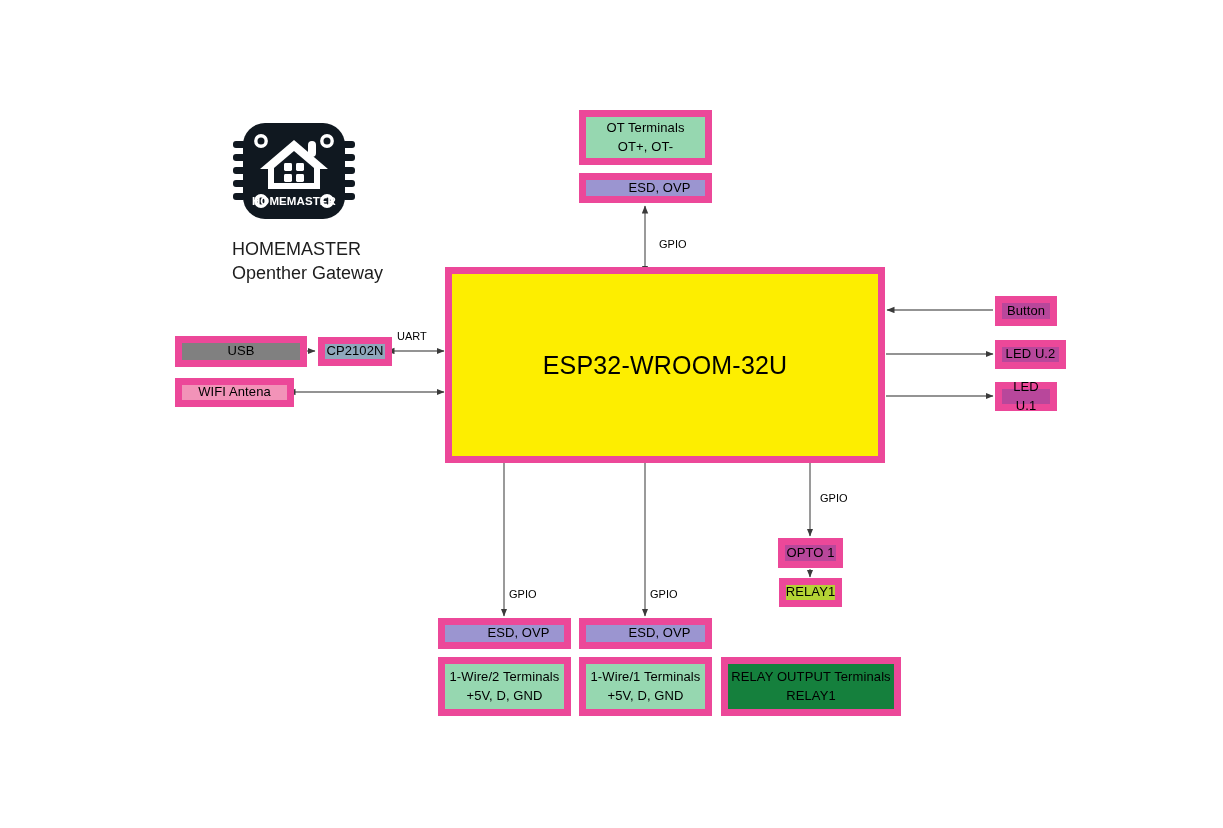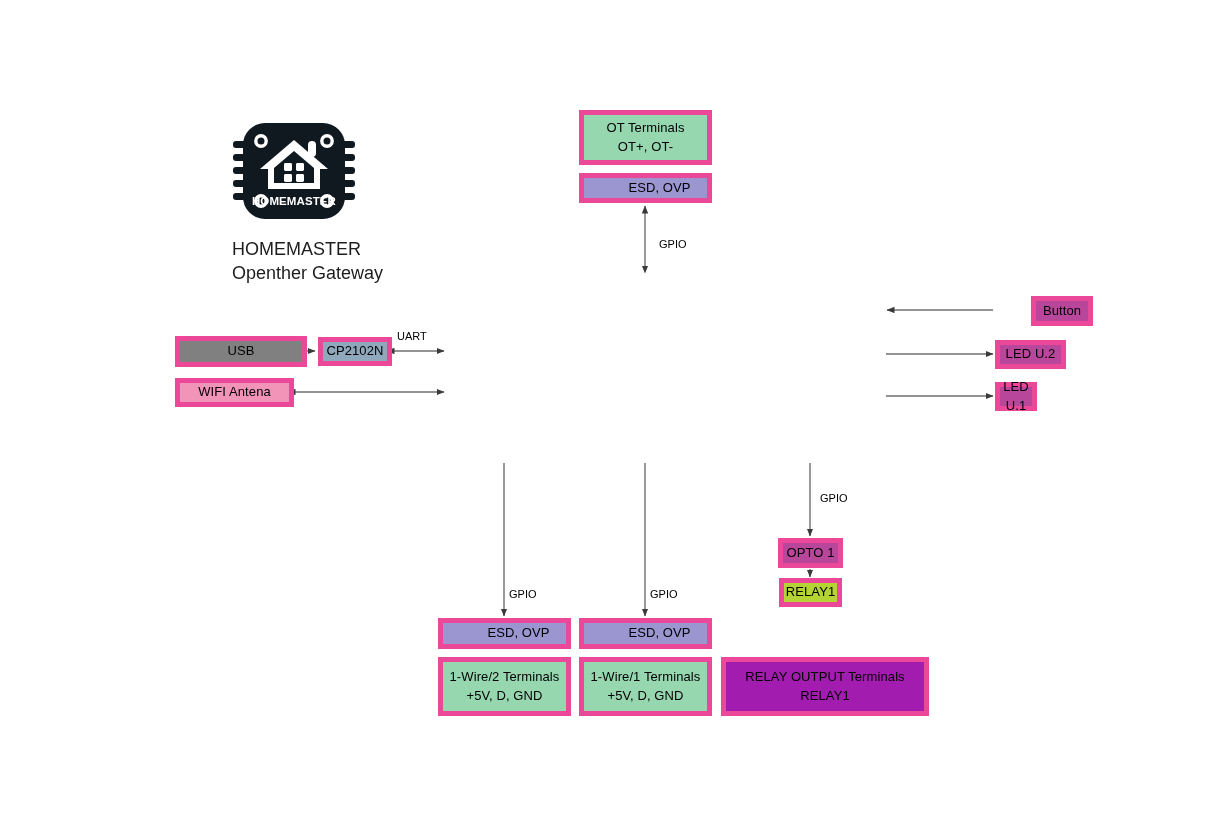"OT Terminals" .box { border: 5px solid #ec4899 -> 7px solid #ec4899 }
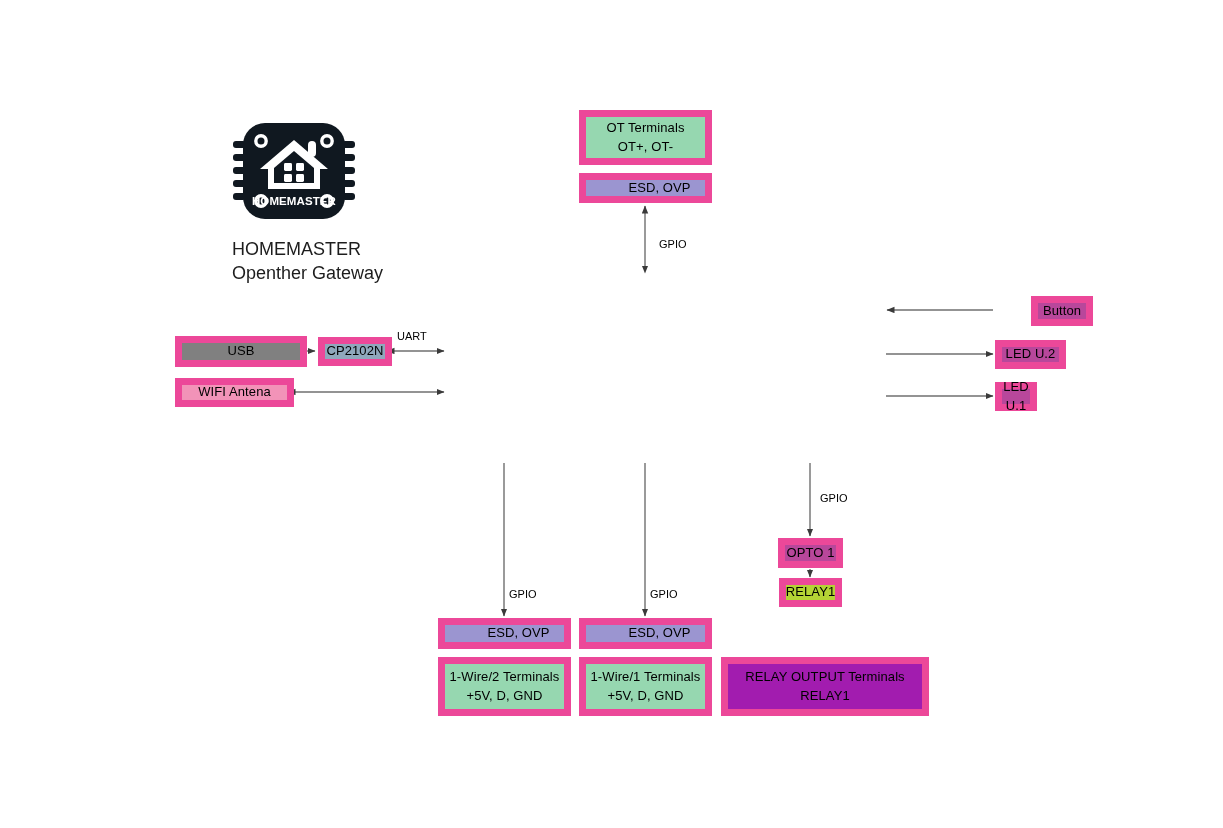"Button" div.box { margin-left: 36px -> none }
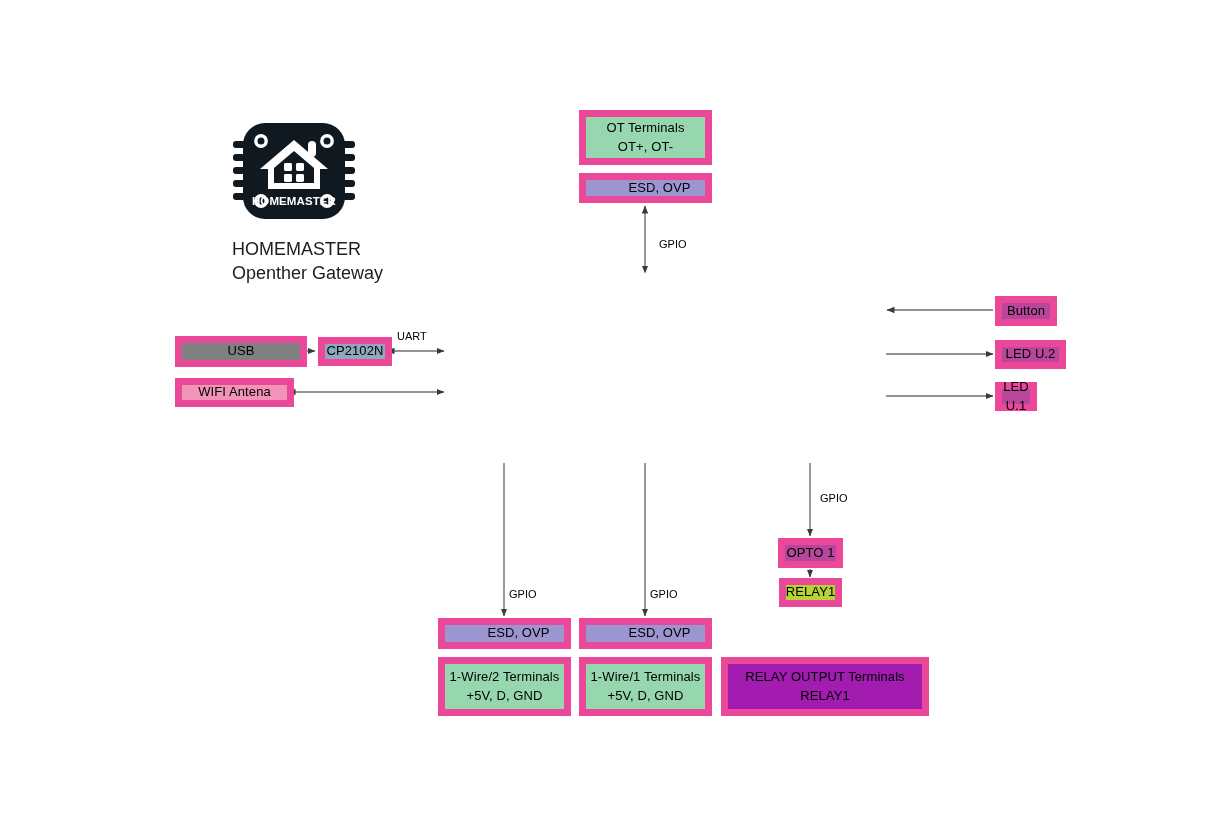"ESP32-WROOM-32U" div.box { html: none -> <div> <span>ESP32-WROOM-32U</span> </div> }
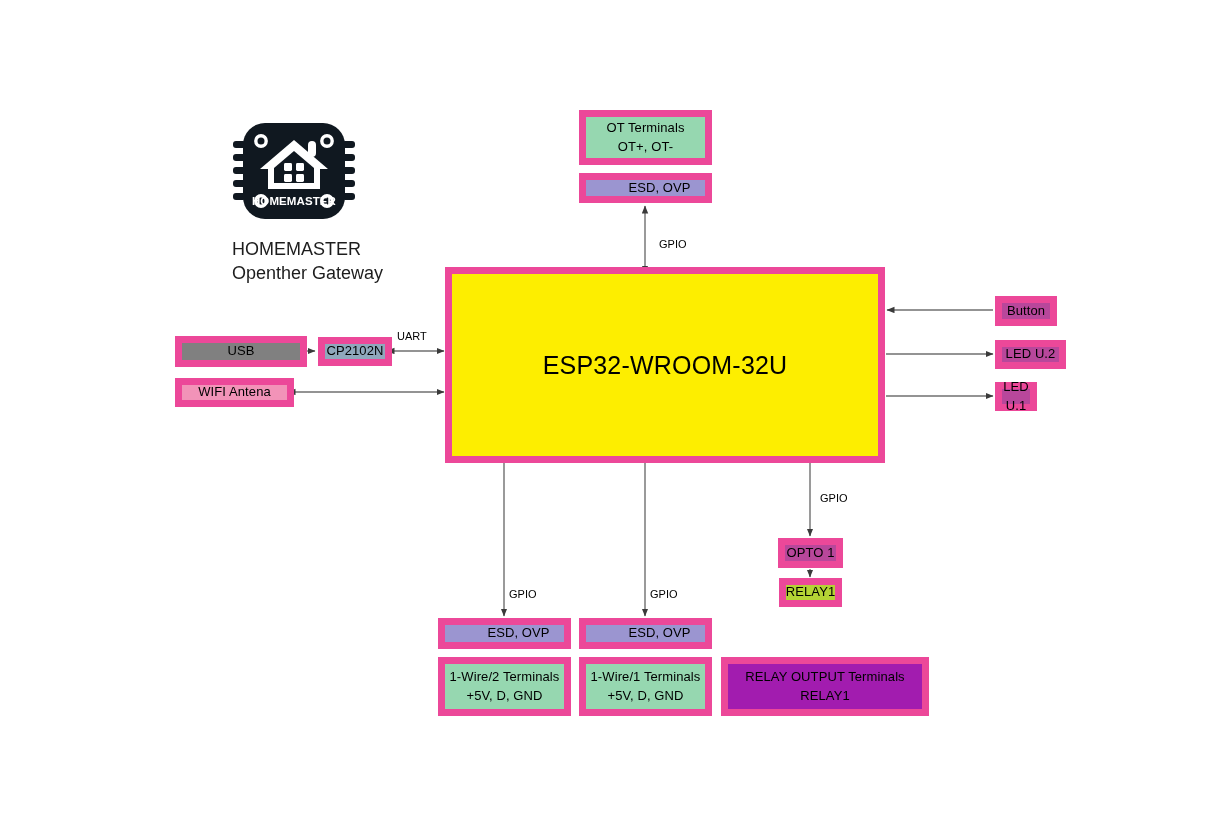"LED U.1" div.box { width: 42px -> 62px }
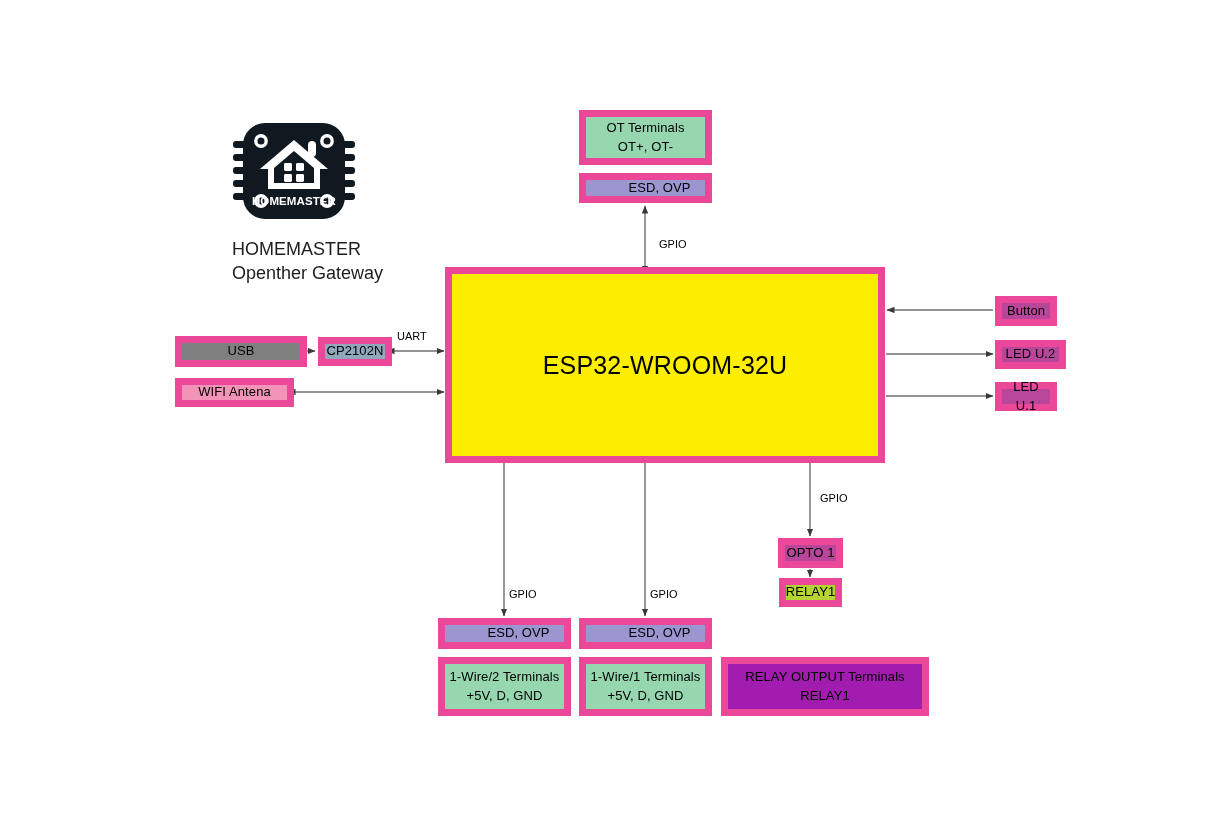"RELAY OUTPUT Terminals" div.box { background: #a21caf -> #15803d; width: 208px -> 180px }
